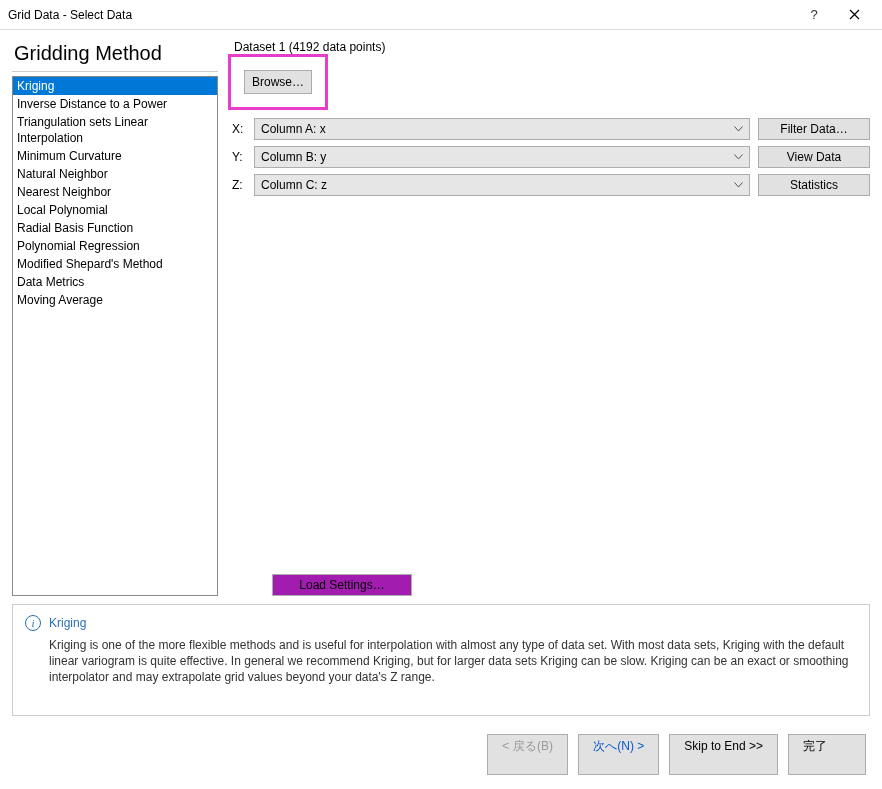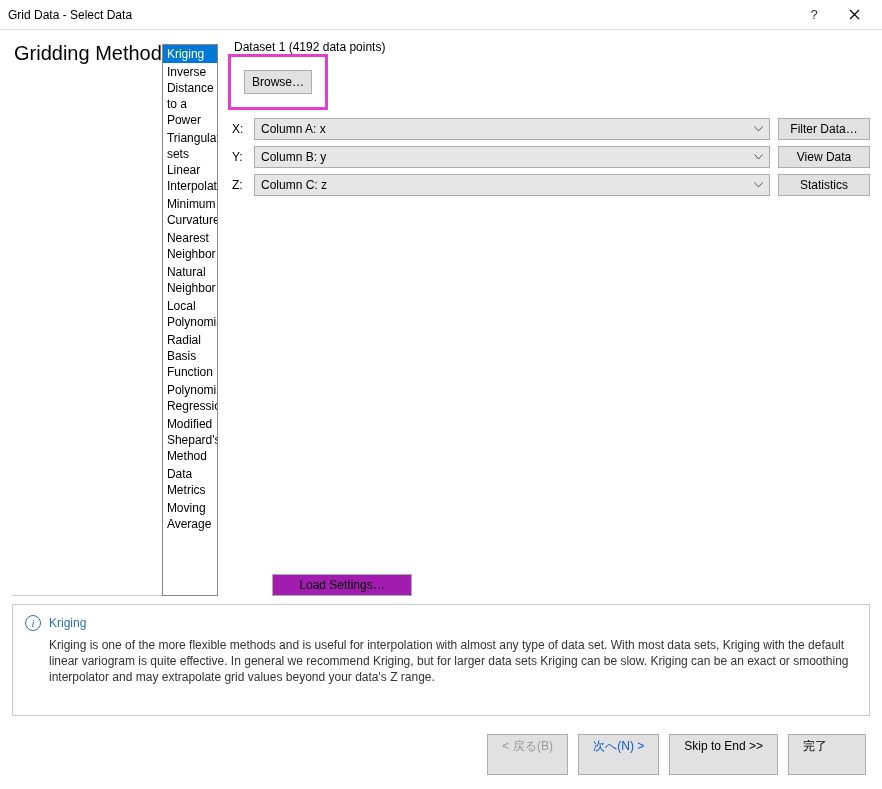"Gridding Method" .left-panel { flex-direction: row -> column }
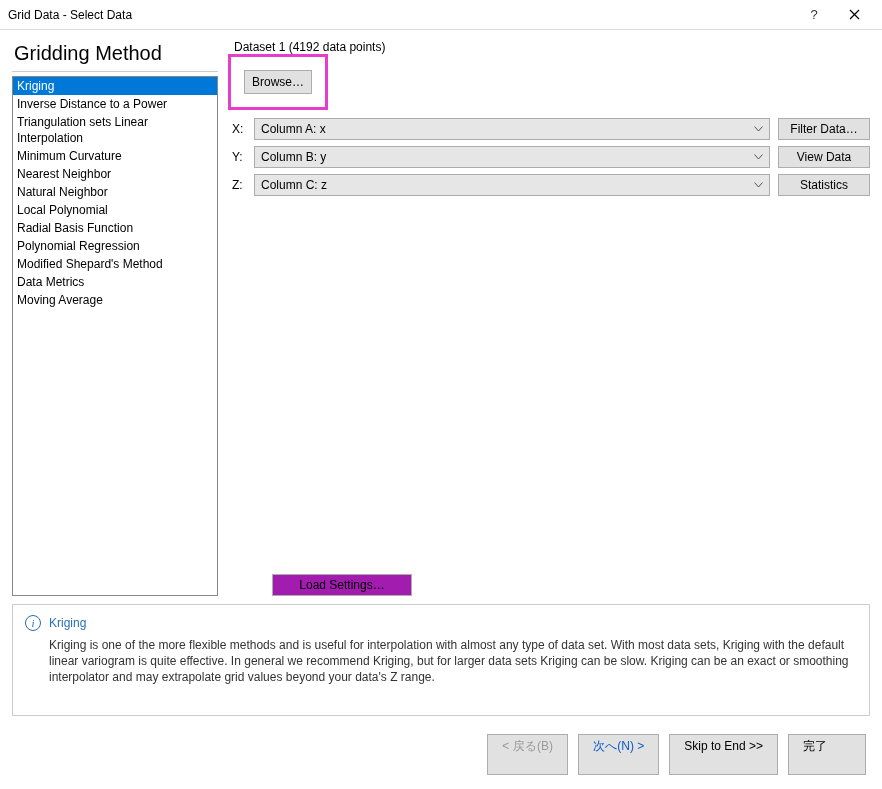"Filter Data…" .side-btn { width: 92px -> 112px }
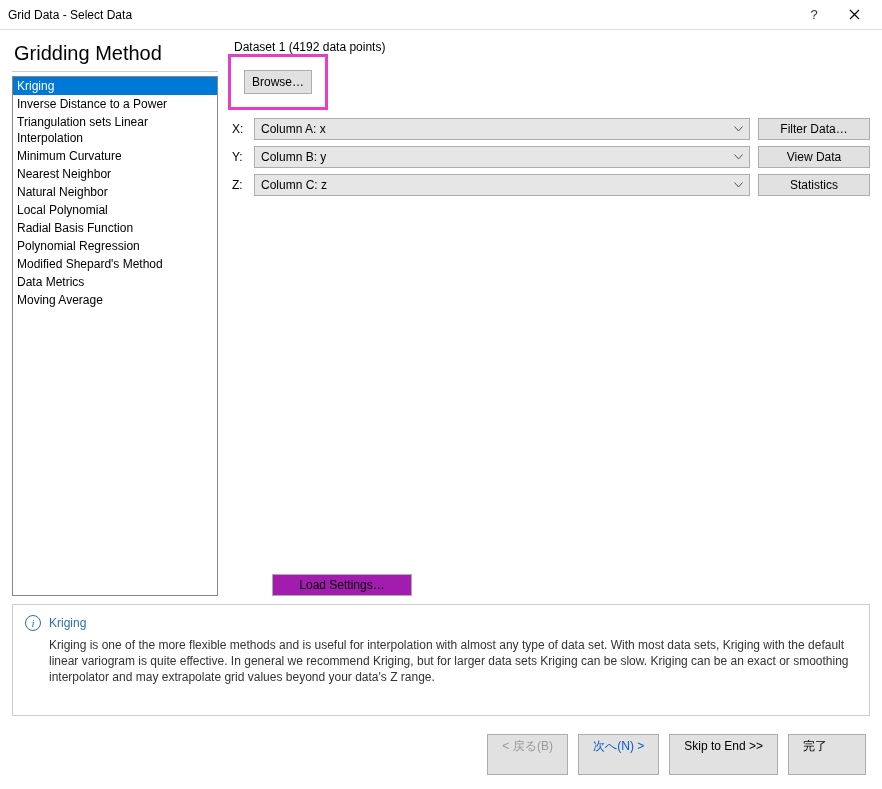"Nearest Neighbor" div.method-item { order: before "Natural Neighbor" -> after "Natural Neighbor" }
